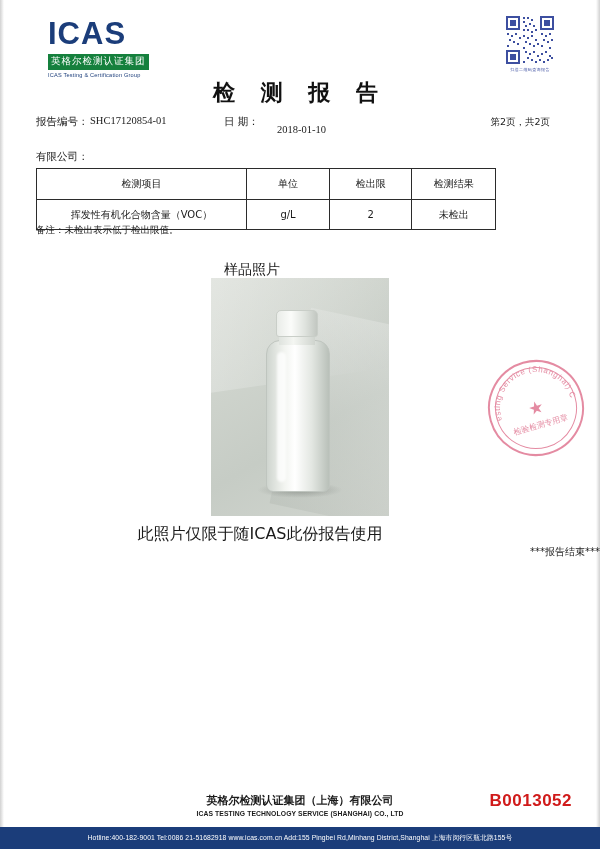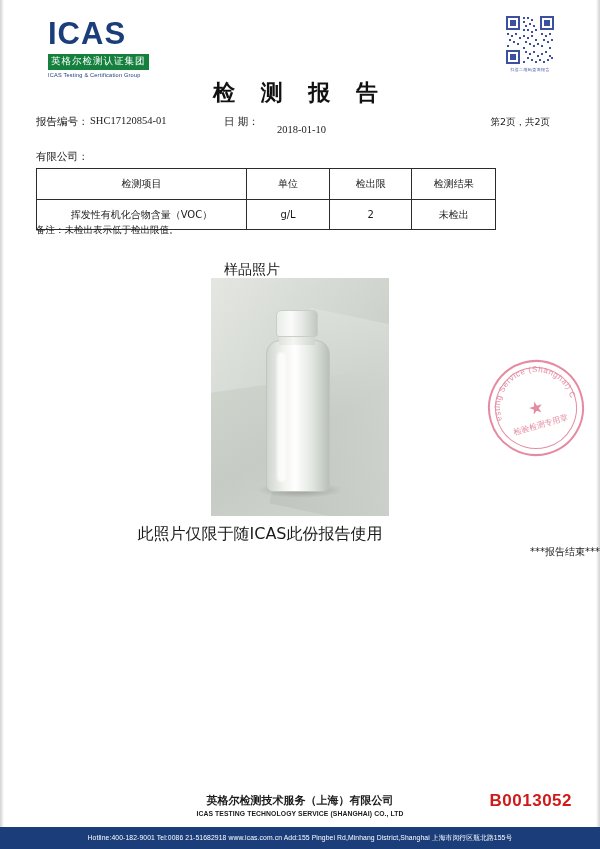"英格尔检测技术服务（上海）有限公司" div.footer-company { text: 技术服务 -> 认证集团 }
